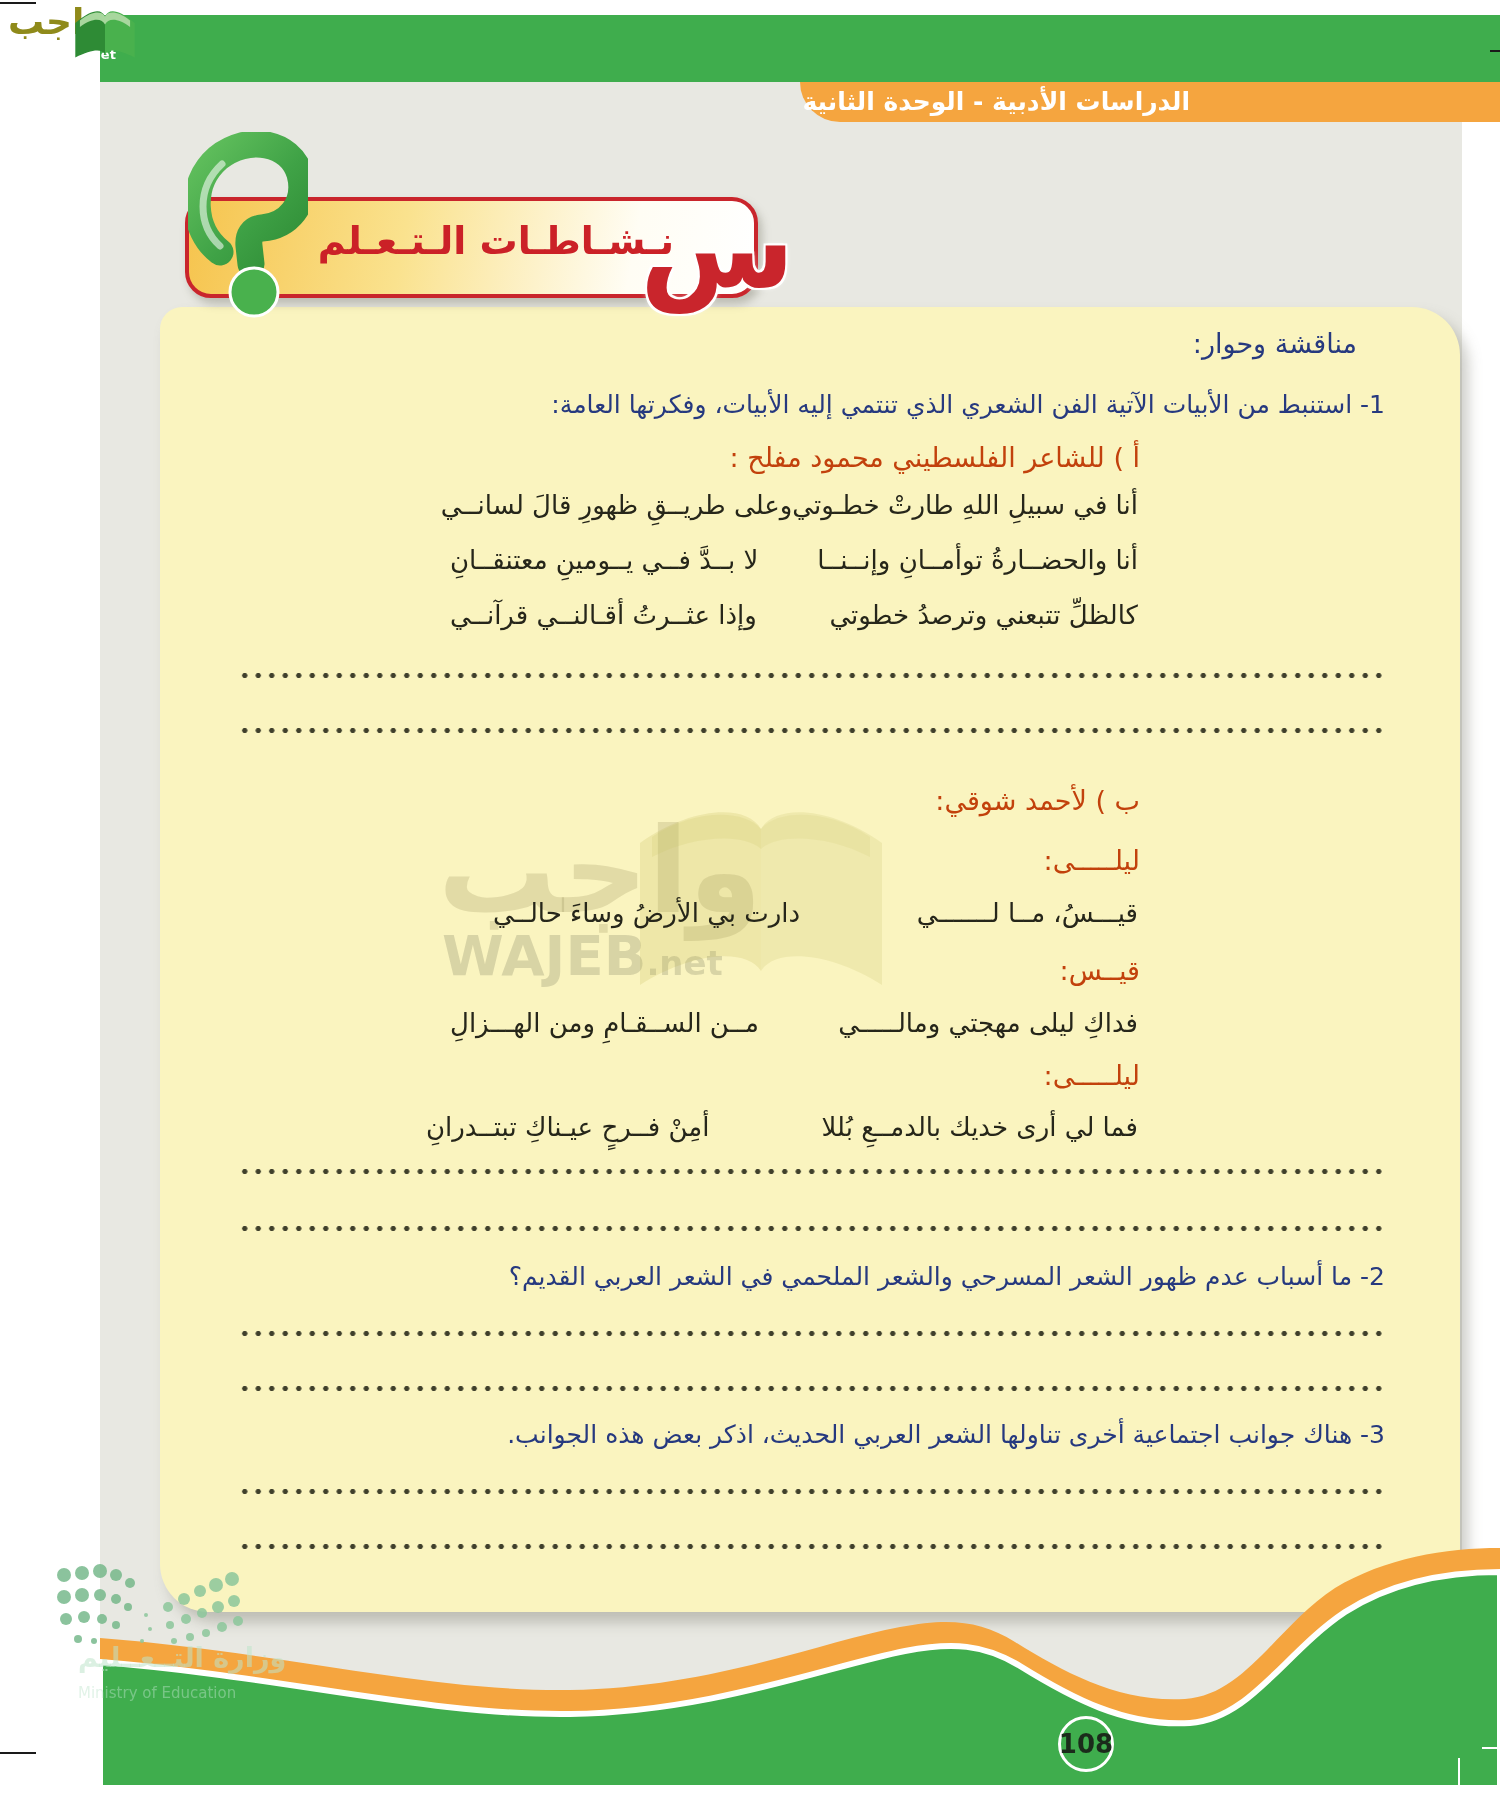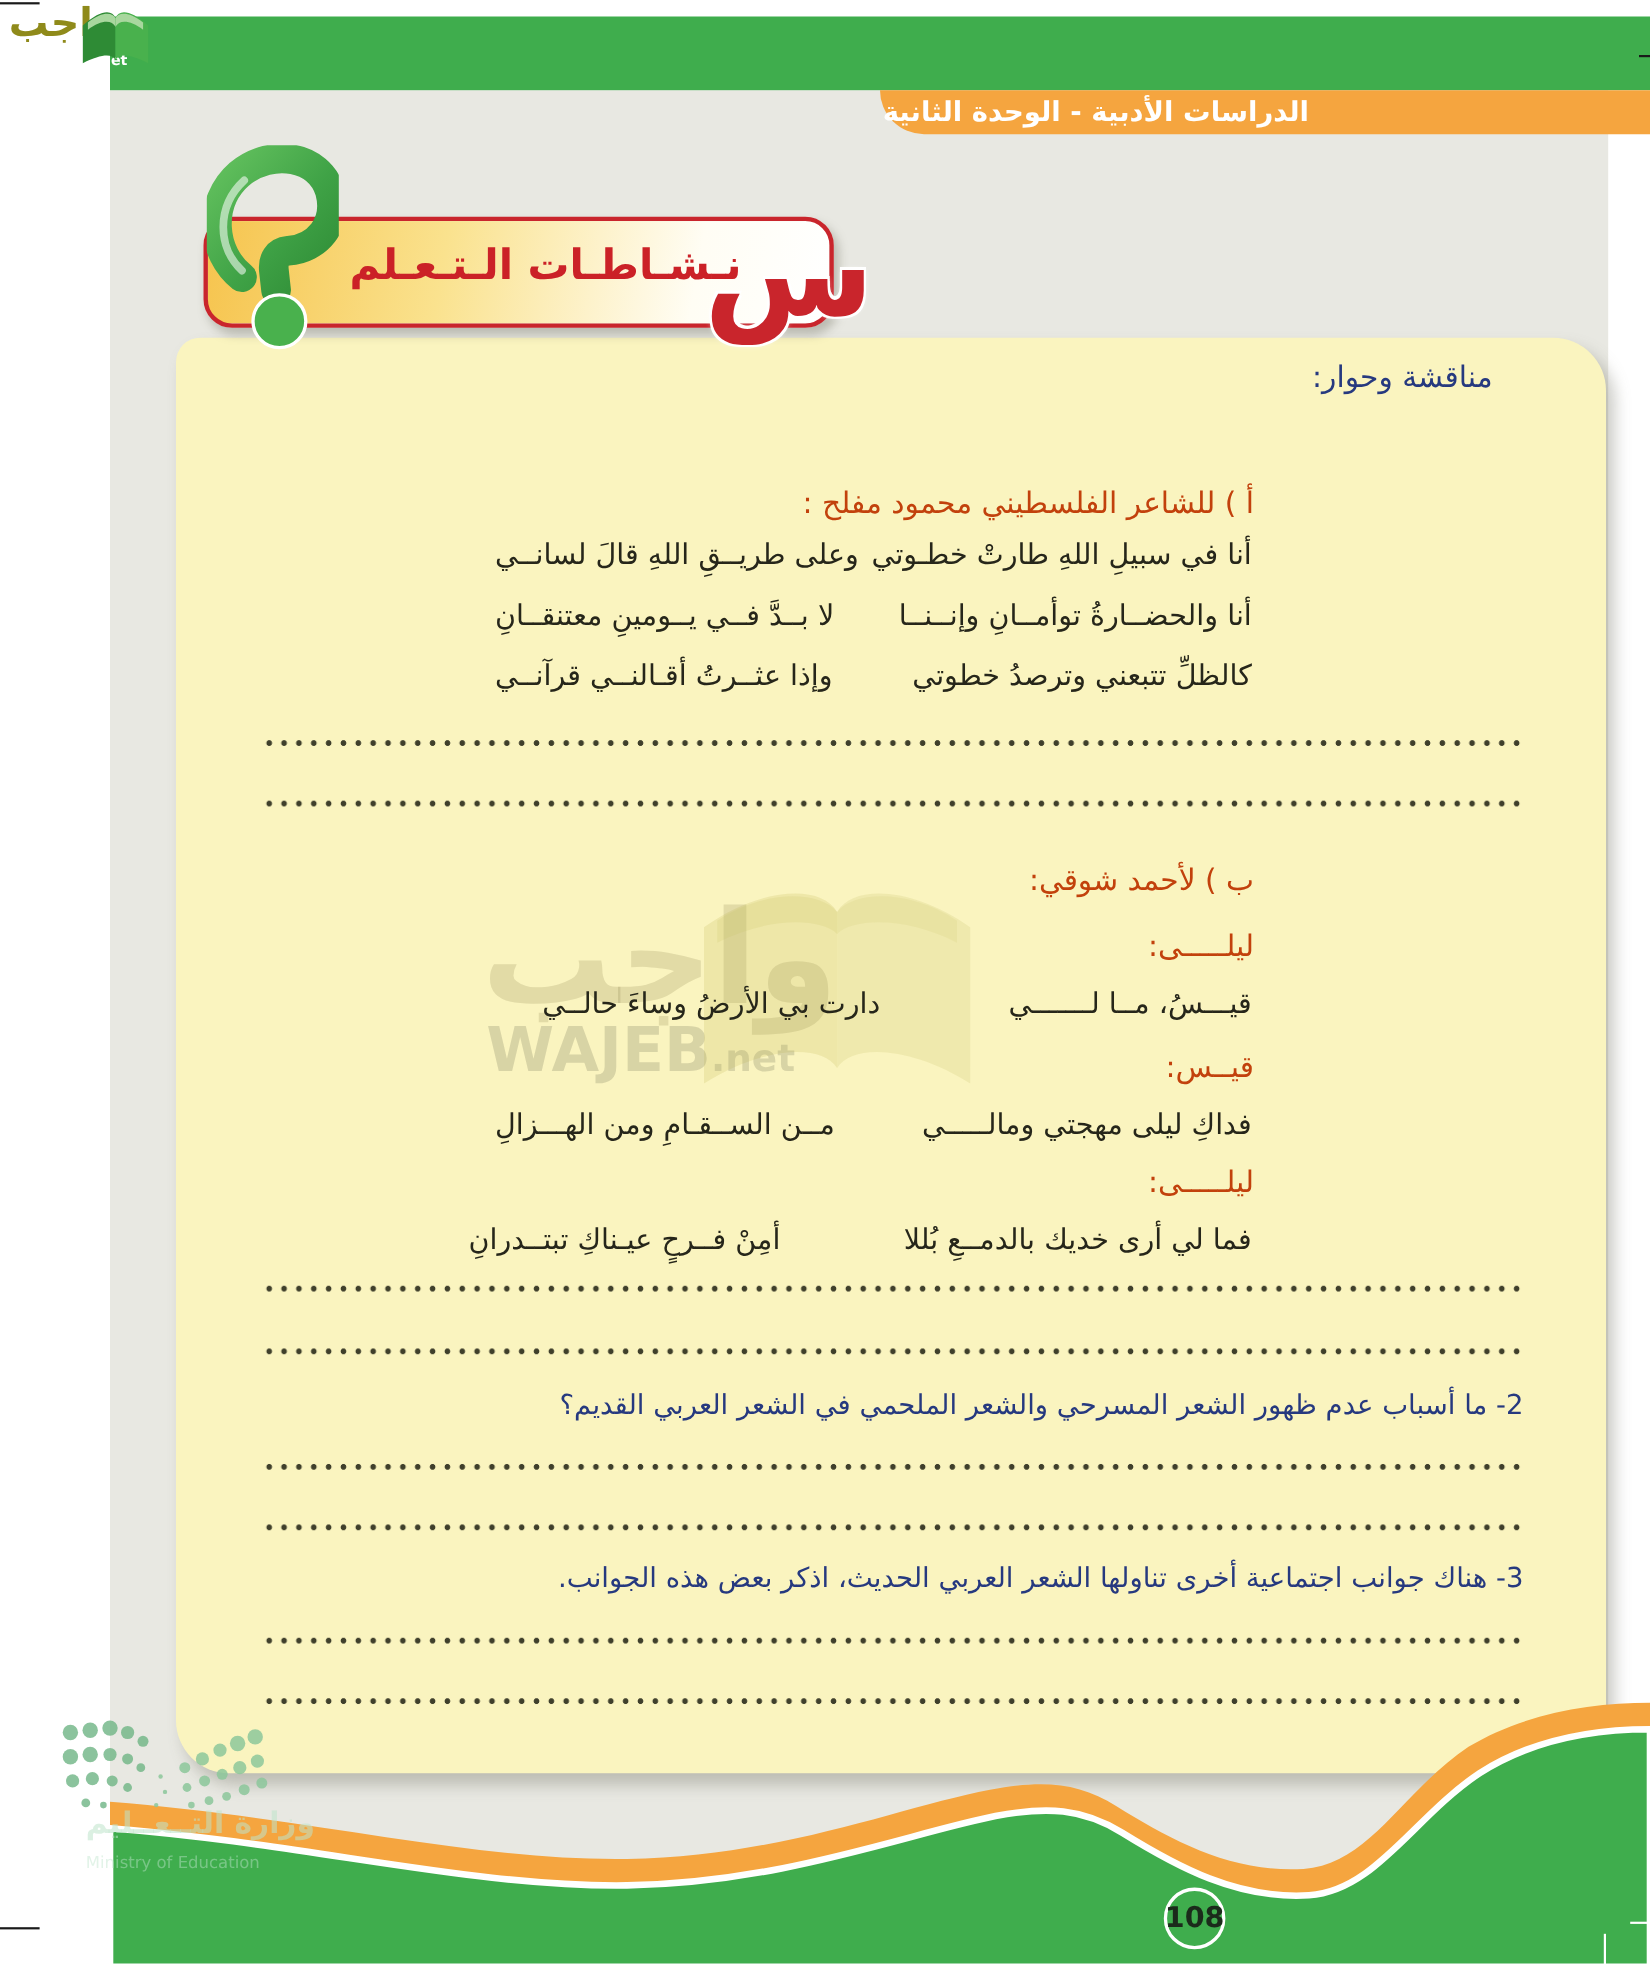"1- استنبط من الأبيات الآتية" div.line { html: none -> <div>1- استنبط من الأبيات الآتية الفن الشعري الذي تنتمي إليه الأبيات، وفكرتها العامة:</div> }
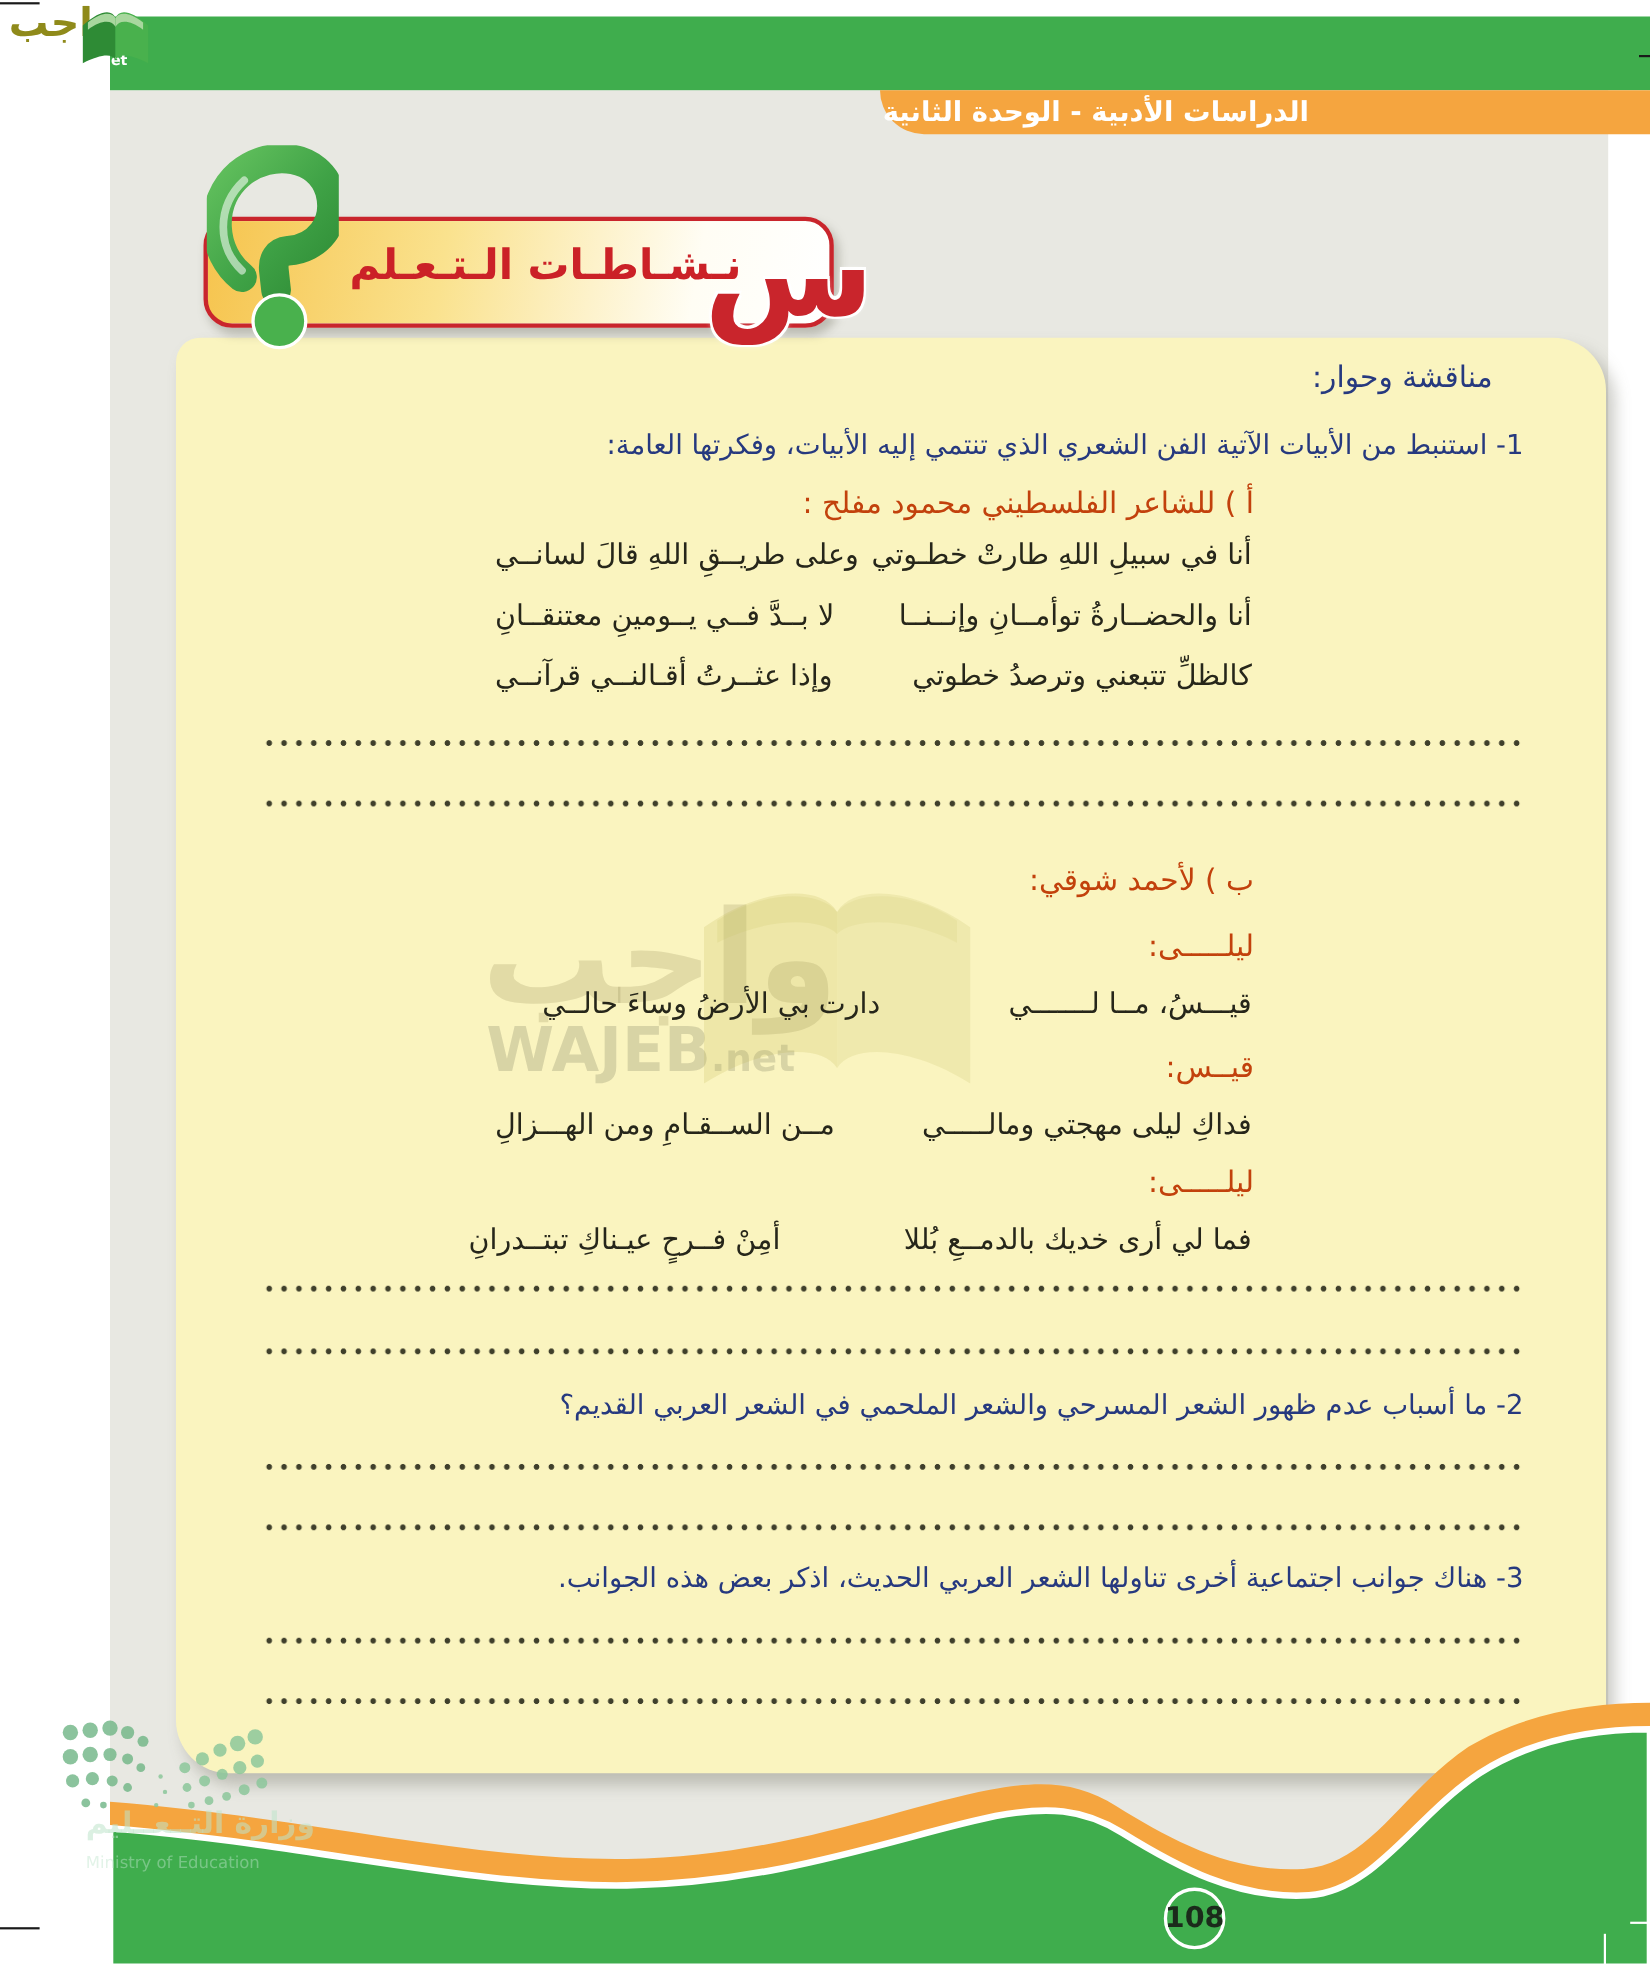"وعلى طريــقِ اللهِ قالَ لسانــي" span { text: اللهِ -> ظهورِ }
